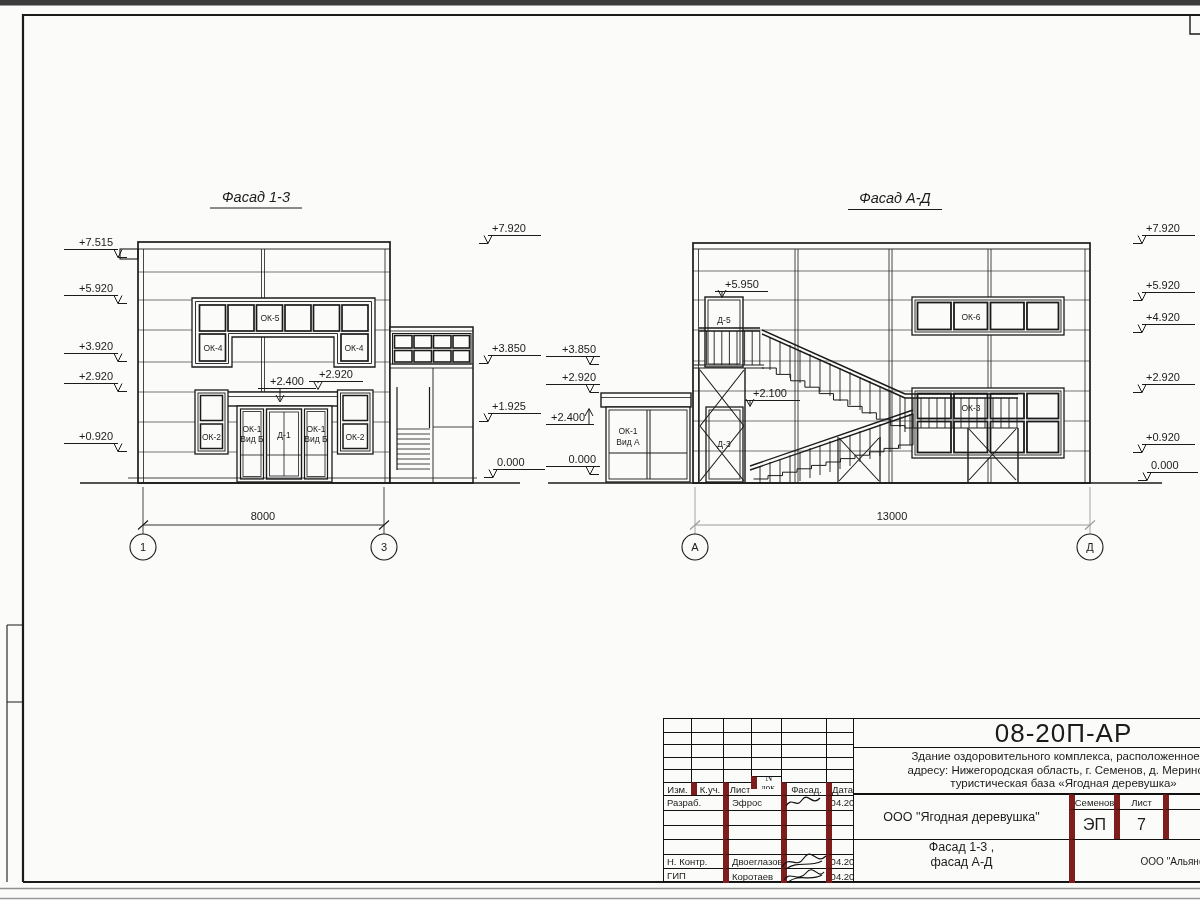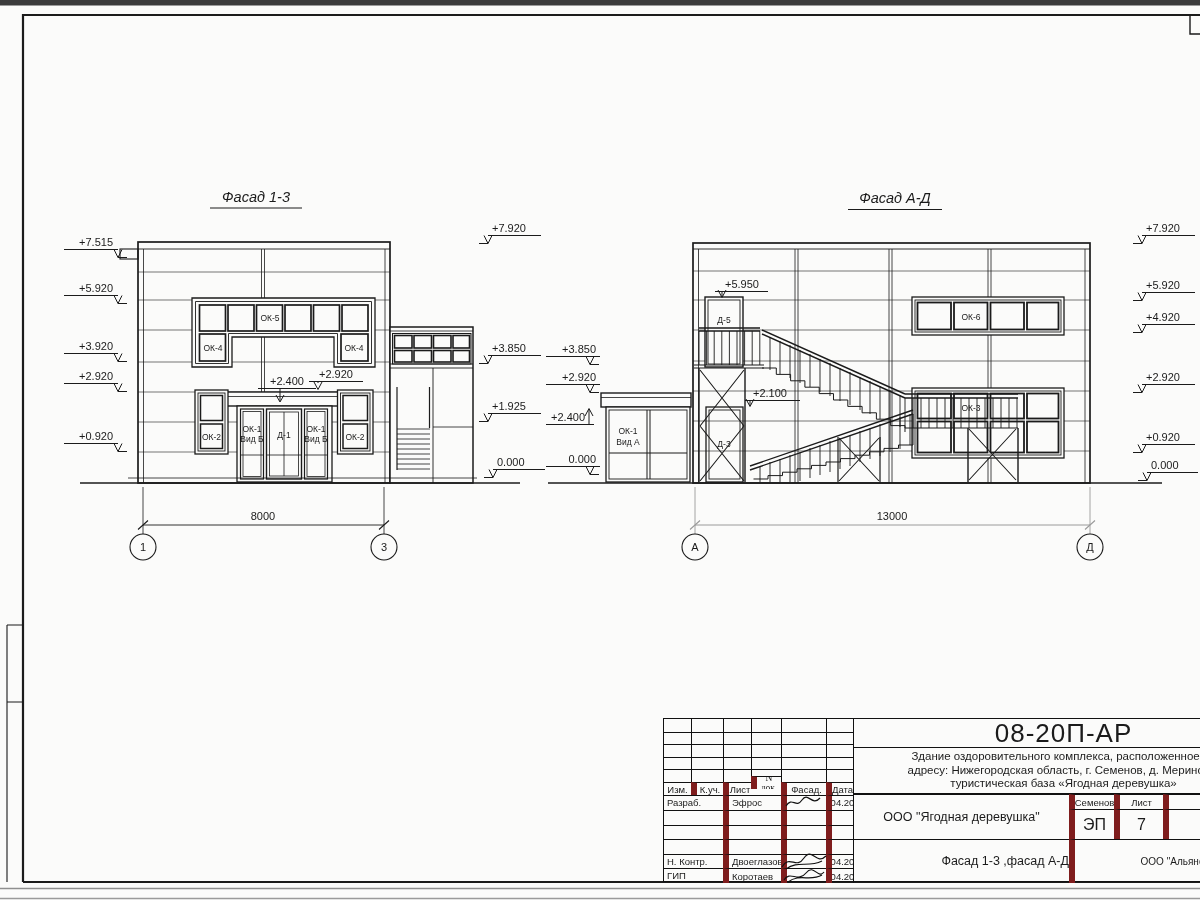"Фасад 1-3 ," div.cell { flex-direction: row -> column; justify-content: flex-end -> flex-start }
